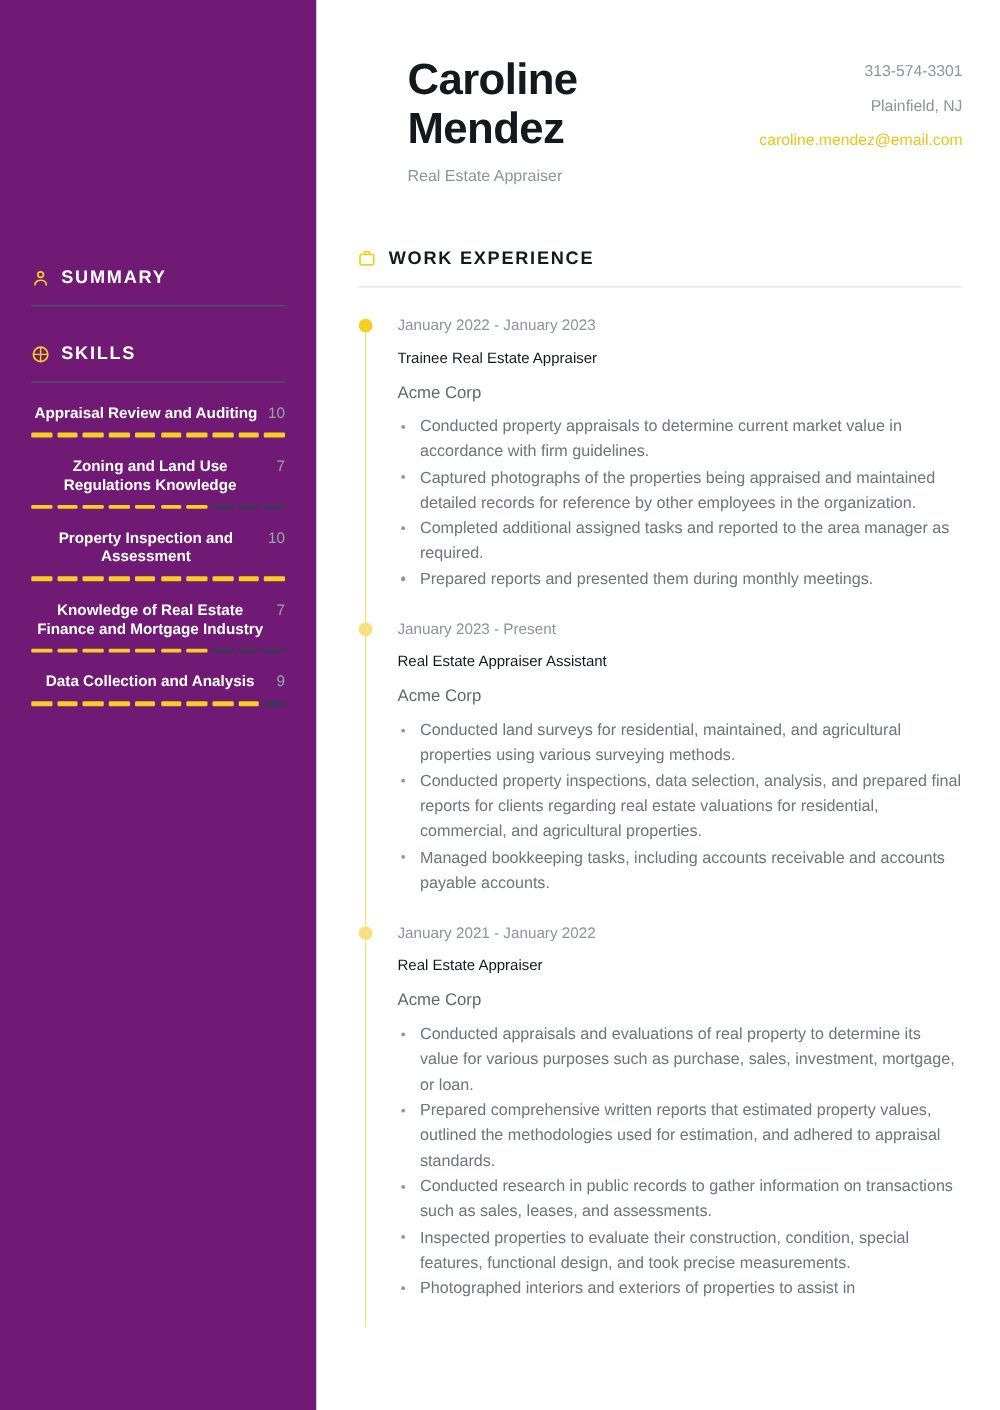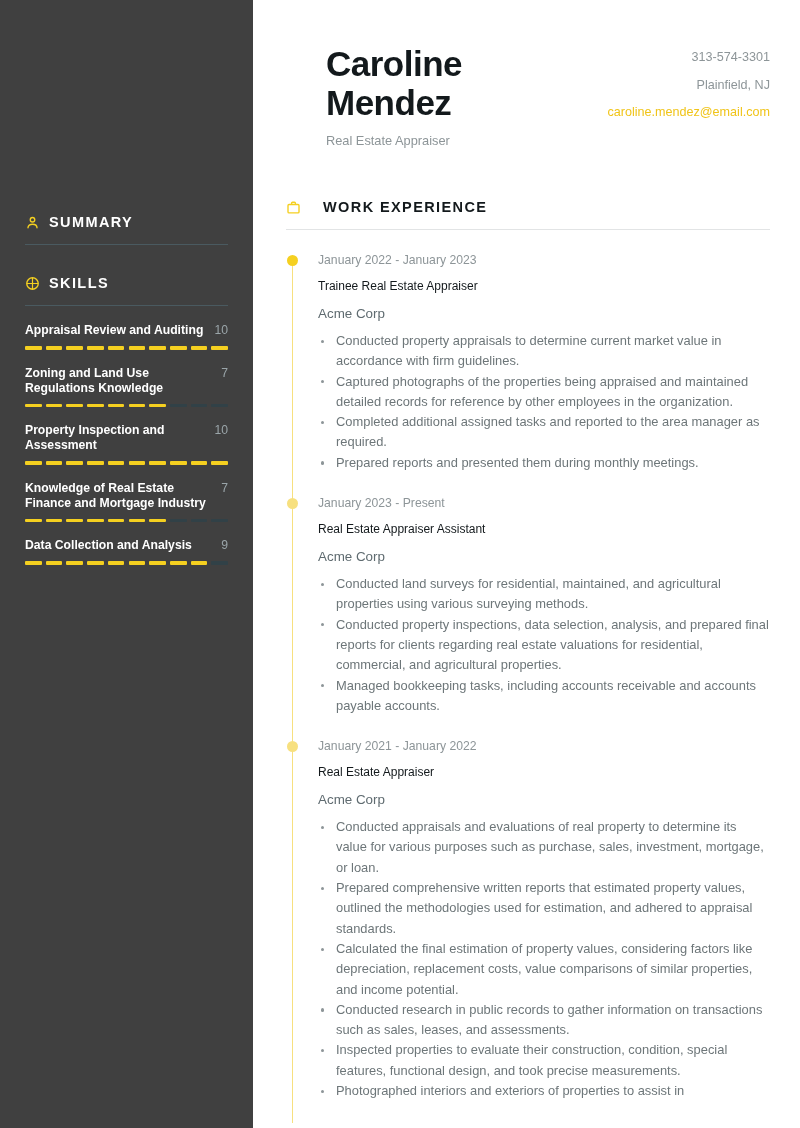"WORK EXPERIENCE" .main-head { align-items: flex-end -> flex-start; gap: 22px -> 10px }
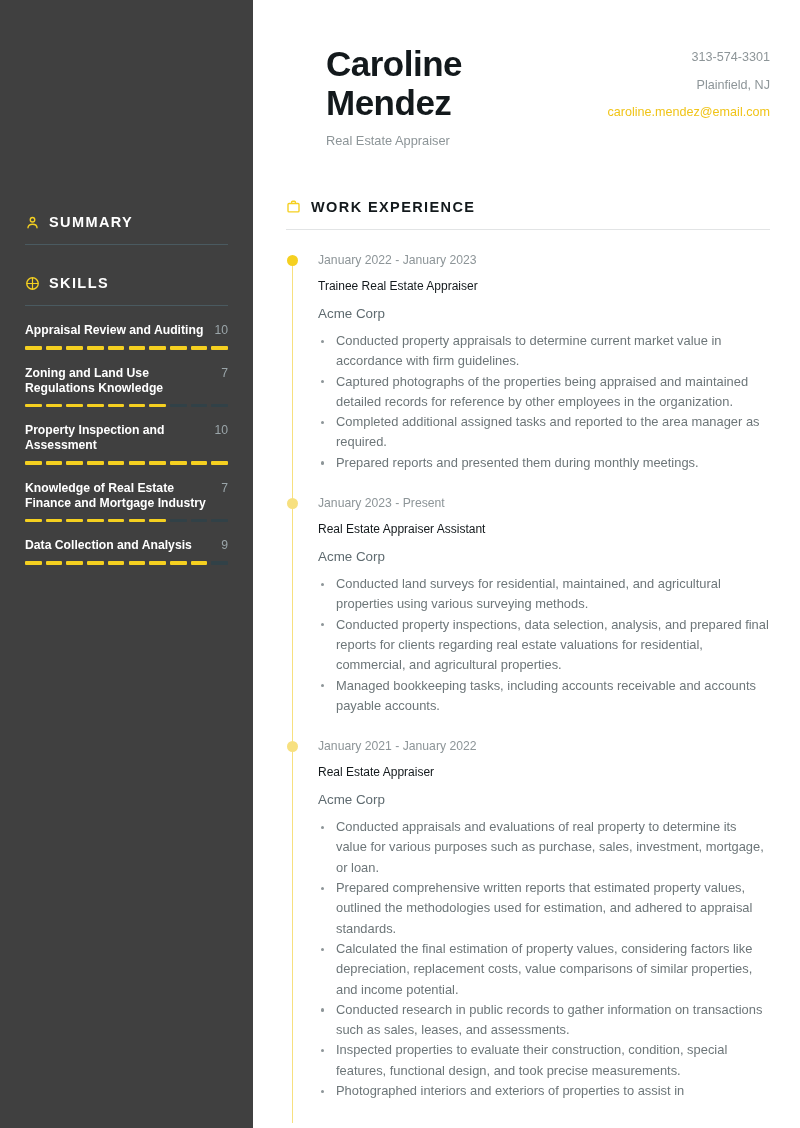"SUMMARY" .sidebar { background: #404040 -> #701a75; text-align: none -> center }
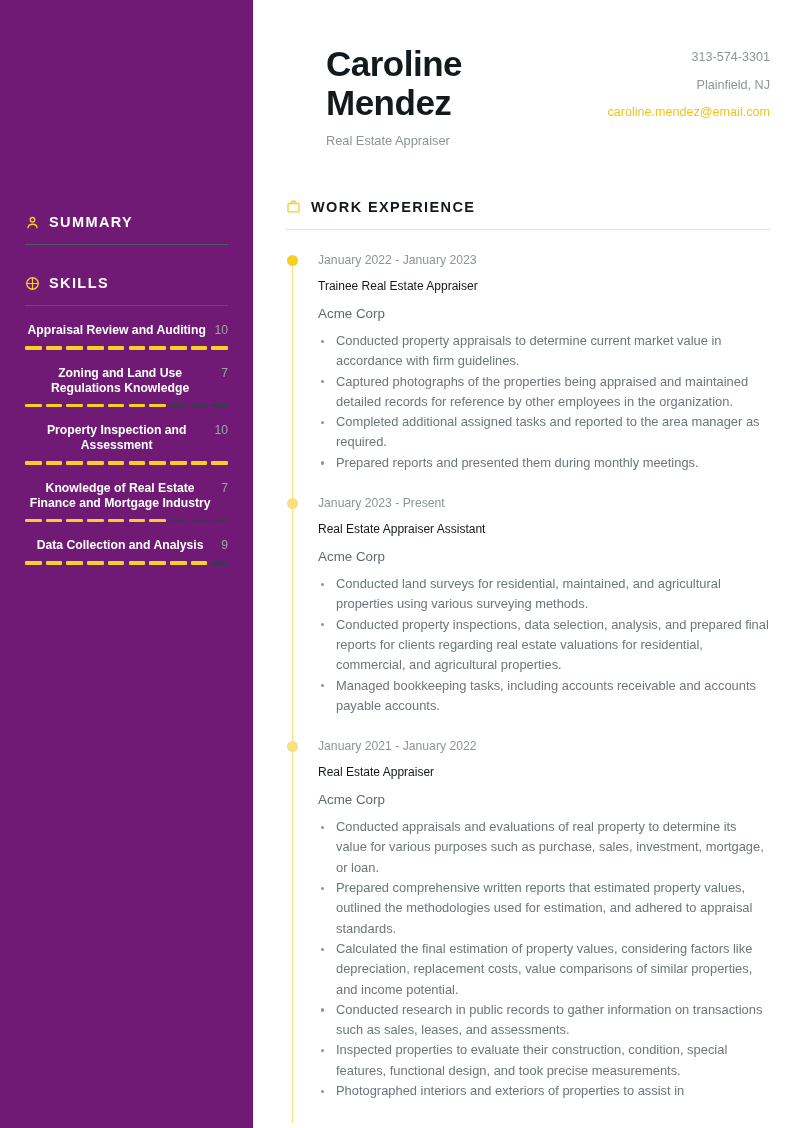"Calculated the final estimation of" li { html: <li>Calculated the final estimation of property values, considering factors like depreciation, replacement costs, value comparisons of similar properties, and income potential.</li> -> none }
